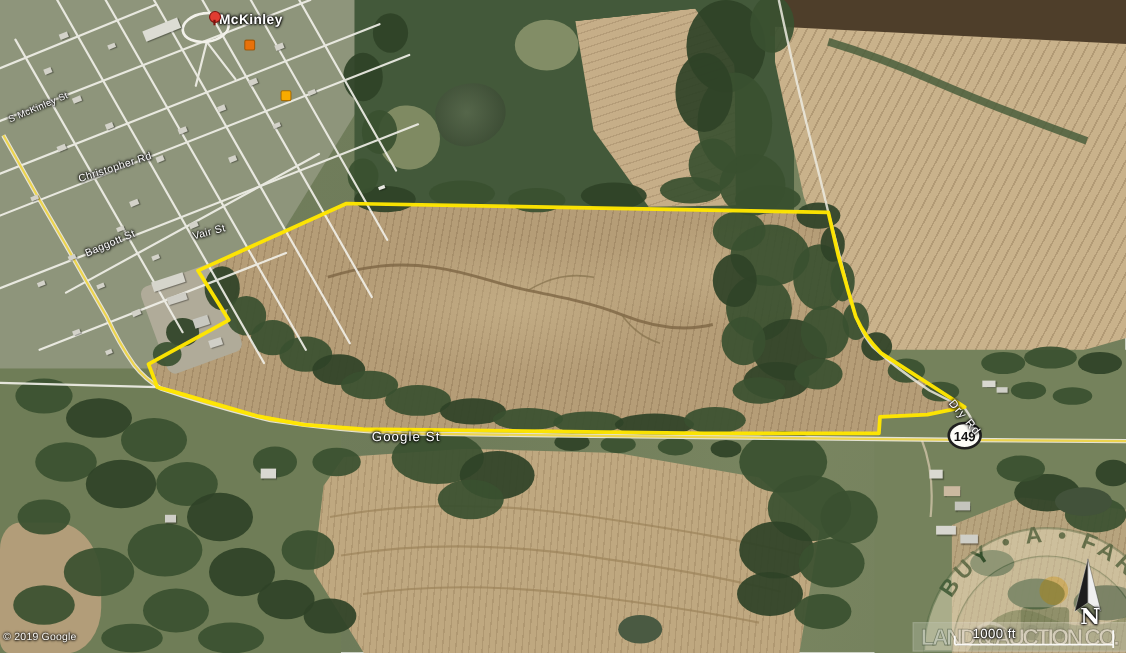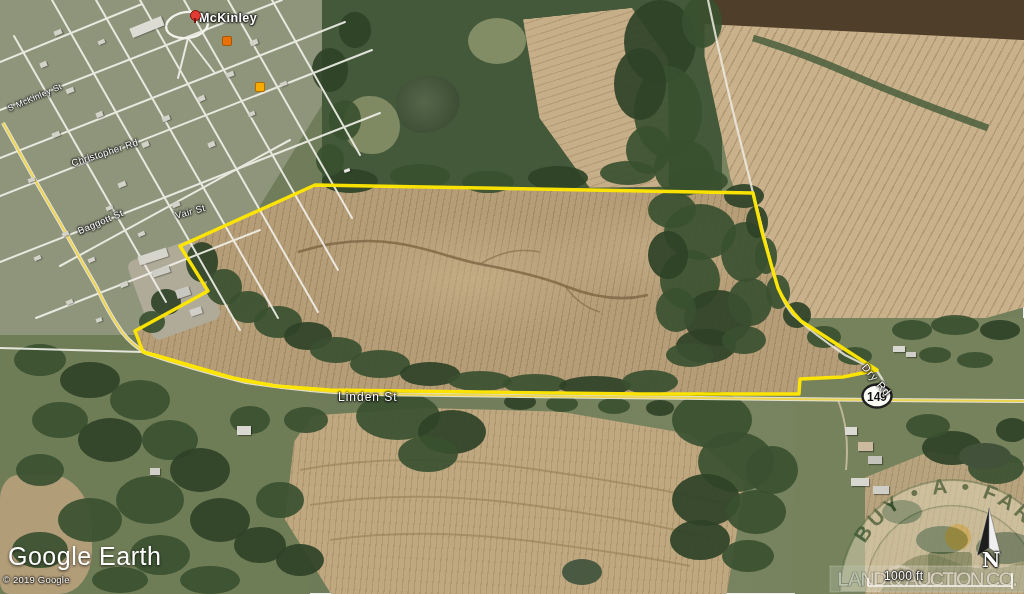"Linden St" div.maplabel { text: Linden -> Google }
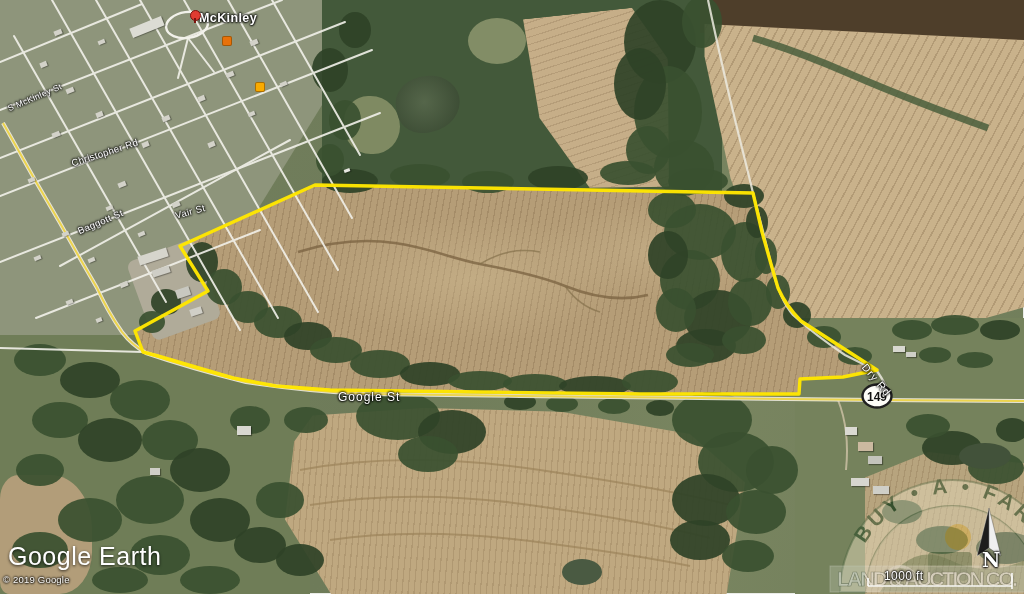"Google Earth" div.maplabel { html: <div>Google Earth</div> -> none }
